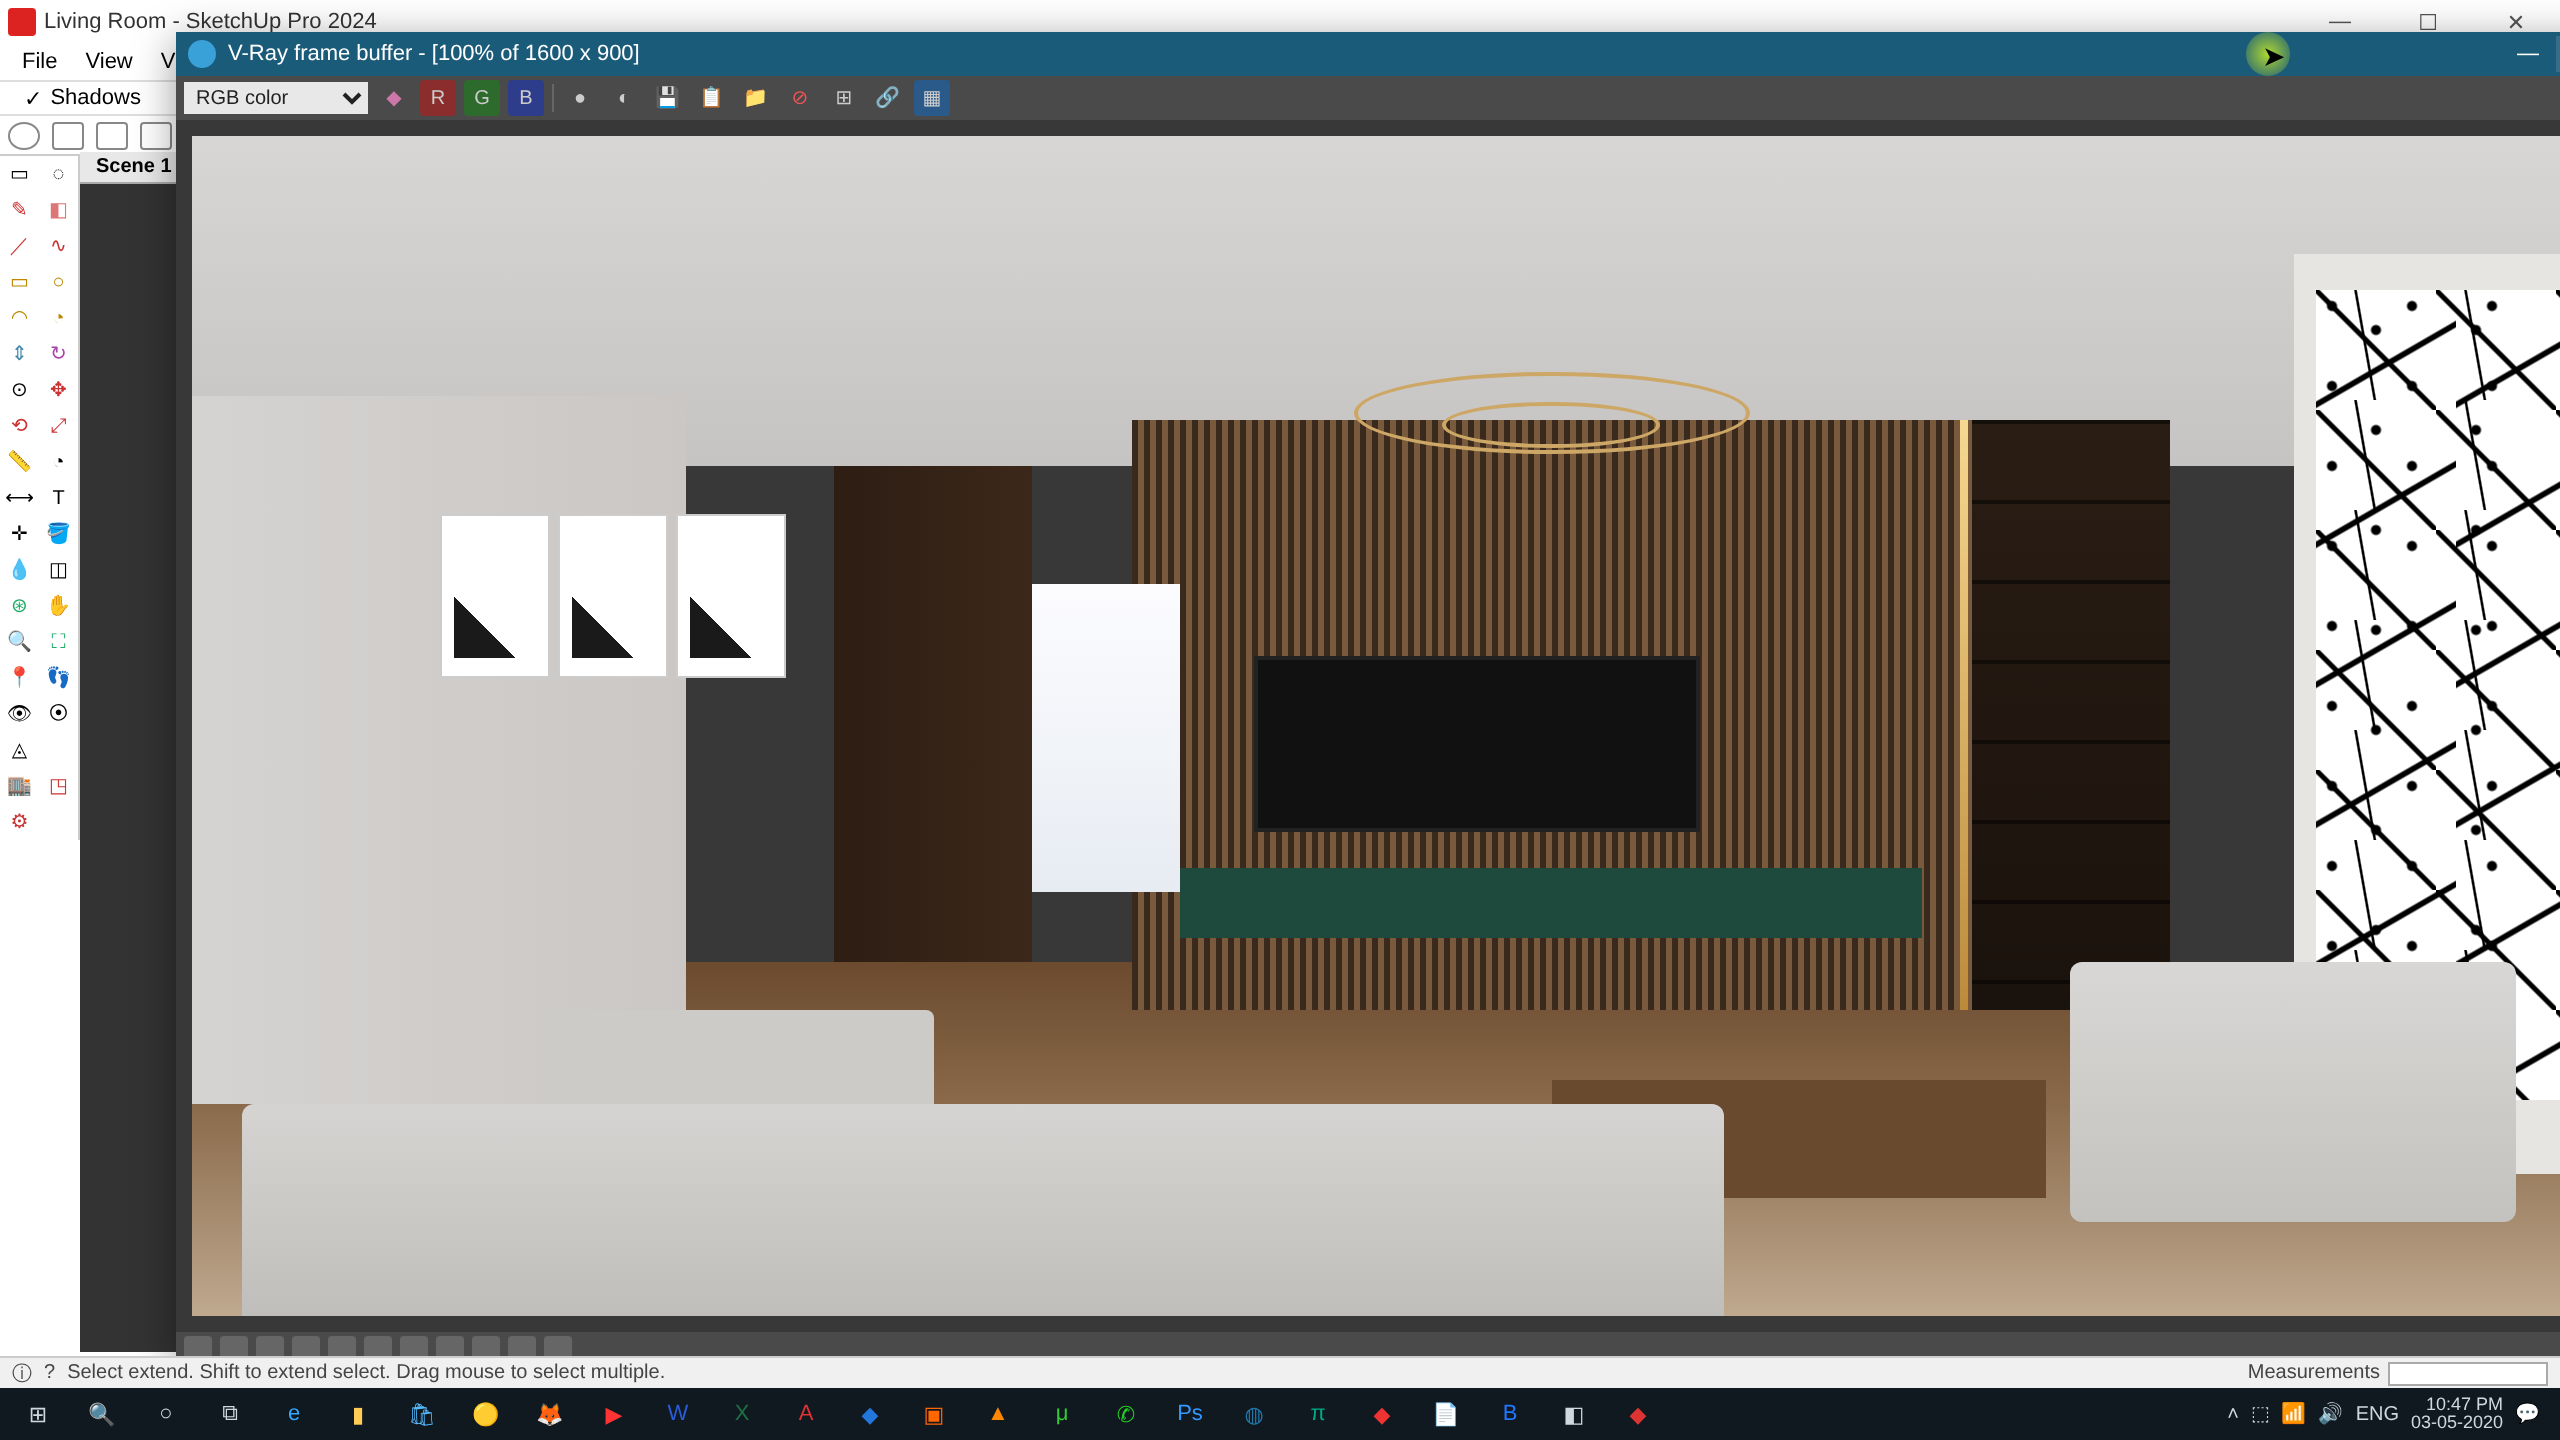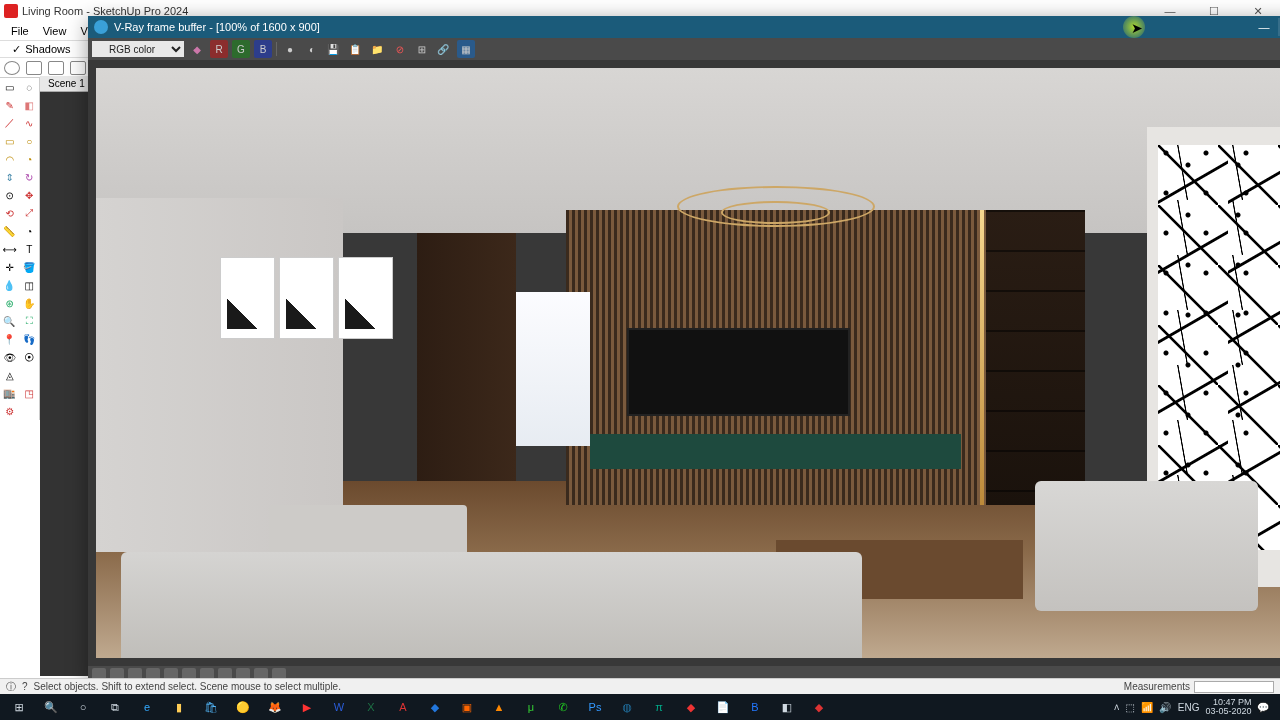"RGB color" .vfb-select { text-align: center -> none }
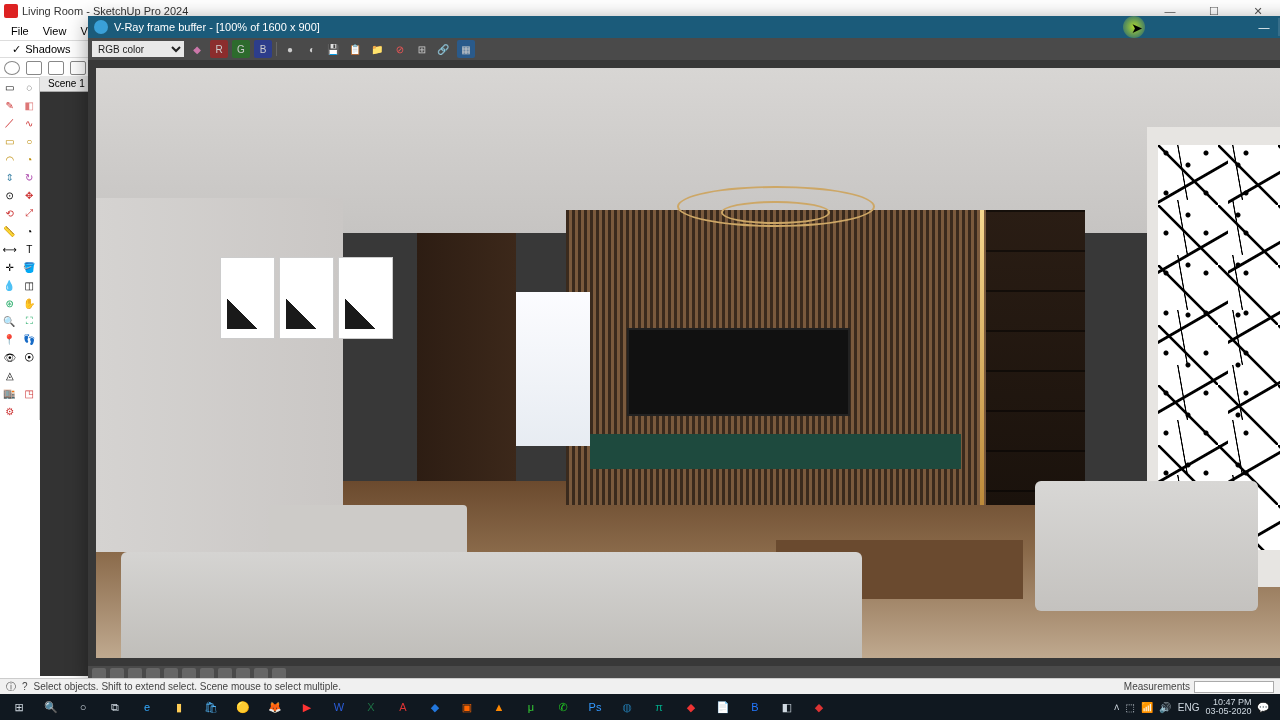"Scene 1" .scene-tab { font-weight: none -> bold }
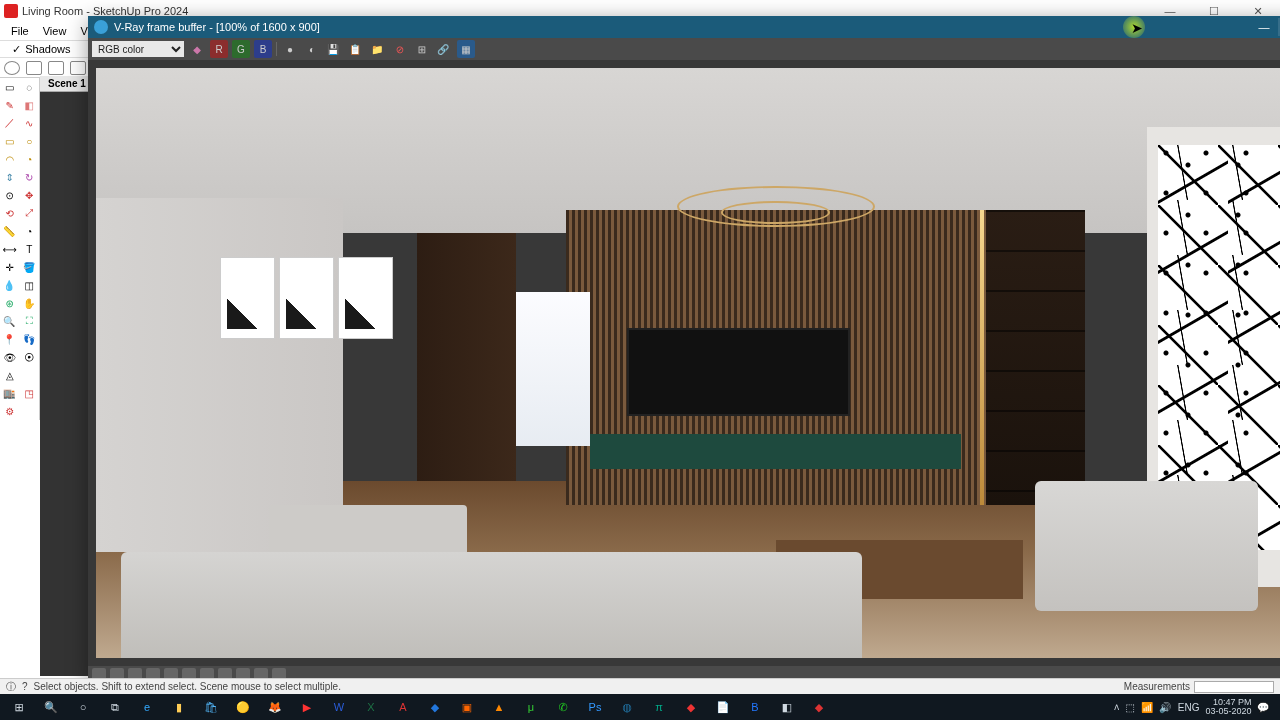"Select objects. Shift to extend" span { text: objects. Shift to extend select. Scene -> extend. Shift to extend select. Drag }
